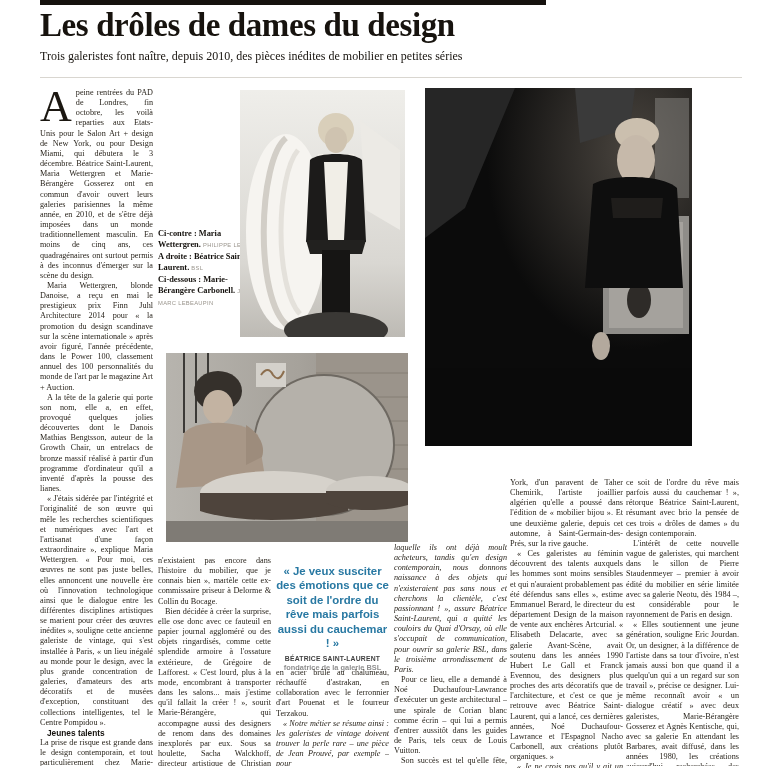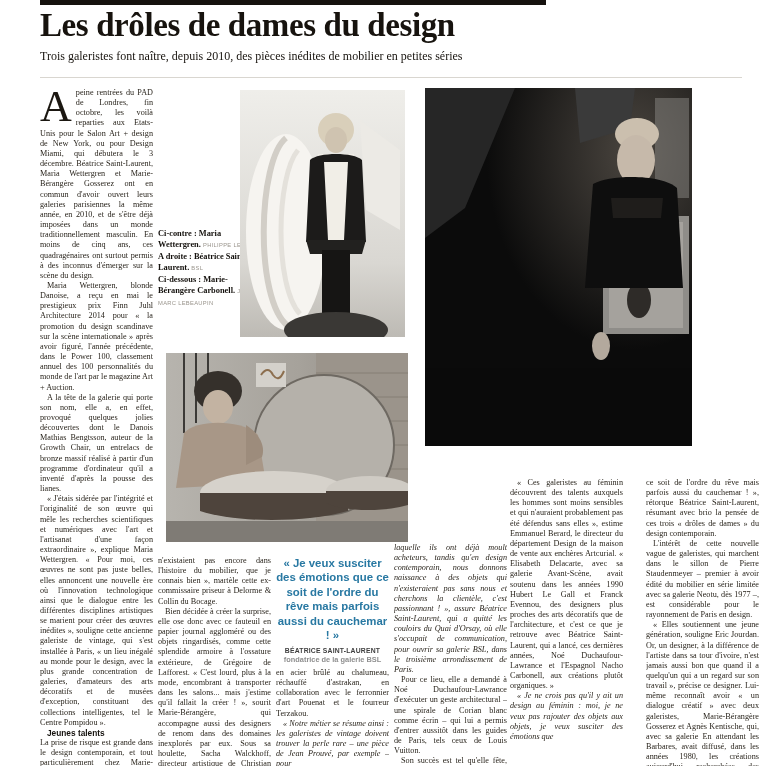"York, d'un paravent de Taher" p.first { html: none -> <p>York, d'un paravent de Taher Chemirik, l'artiste joaillier algérien qu'elle a poussé dans l'édition de « mobilier bijou ». Et une deuxième galerie, depuis cet automne, à Saint-Germain-des-Prés, sur la rive gauche.</p> }
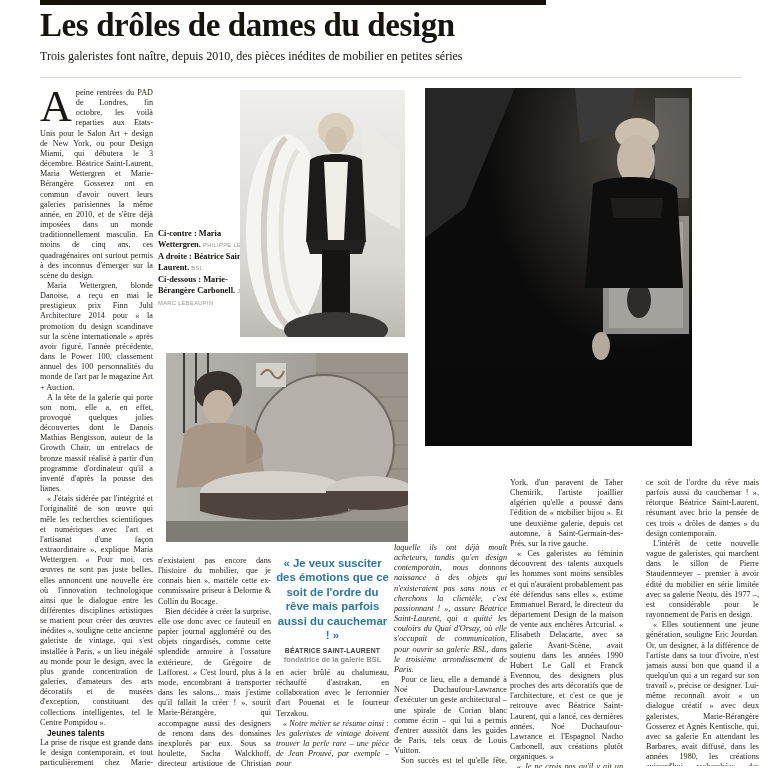"ce soit de l'ordre du" div.col { margin-left: 20px -> none }
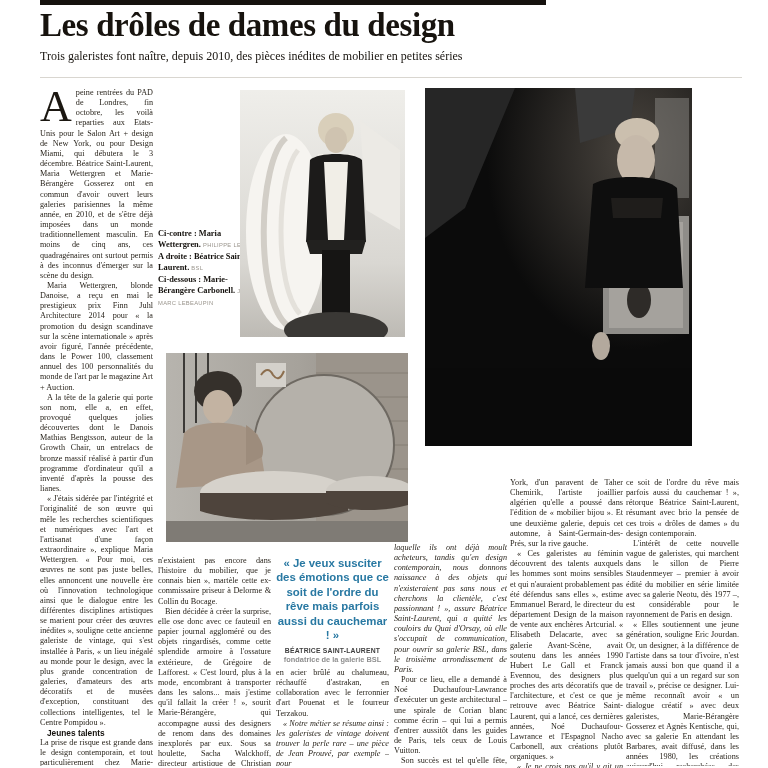"L'intérêt de cette nouvelle vague" p { text: 1977 -> 1984 }
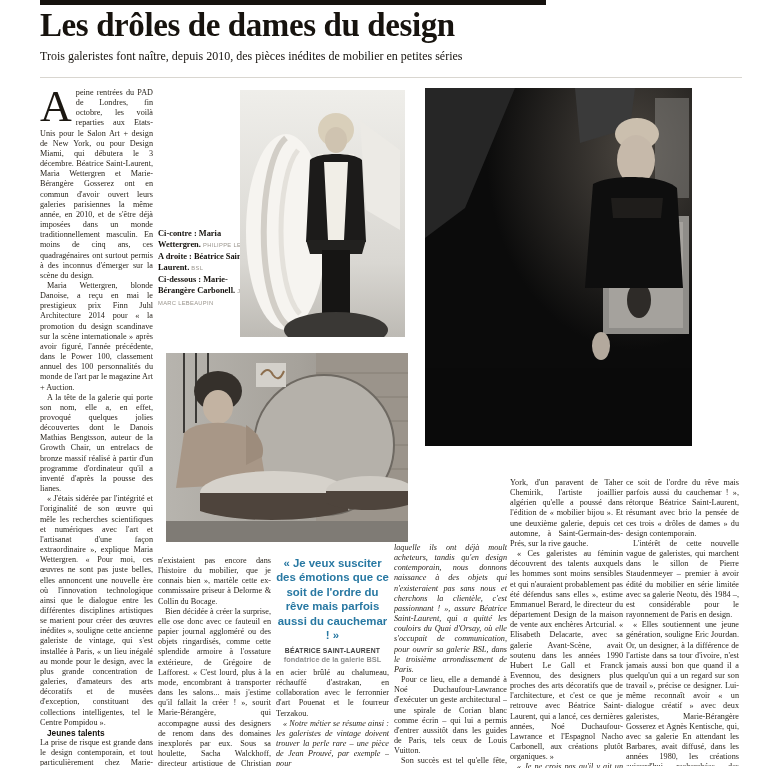"« Je veux susciter des" .pq-text { margin-top: none -> 8px }
